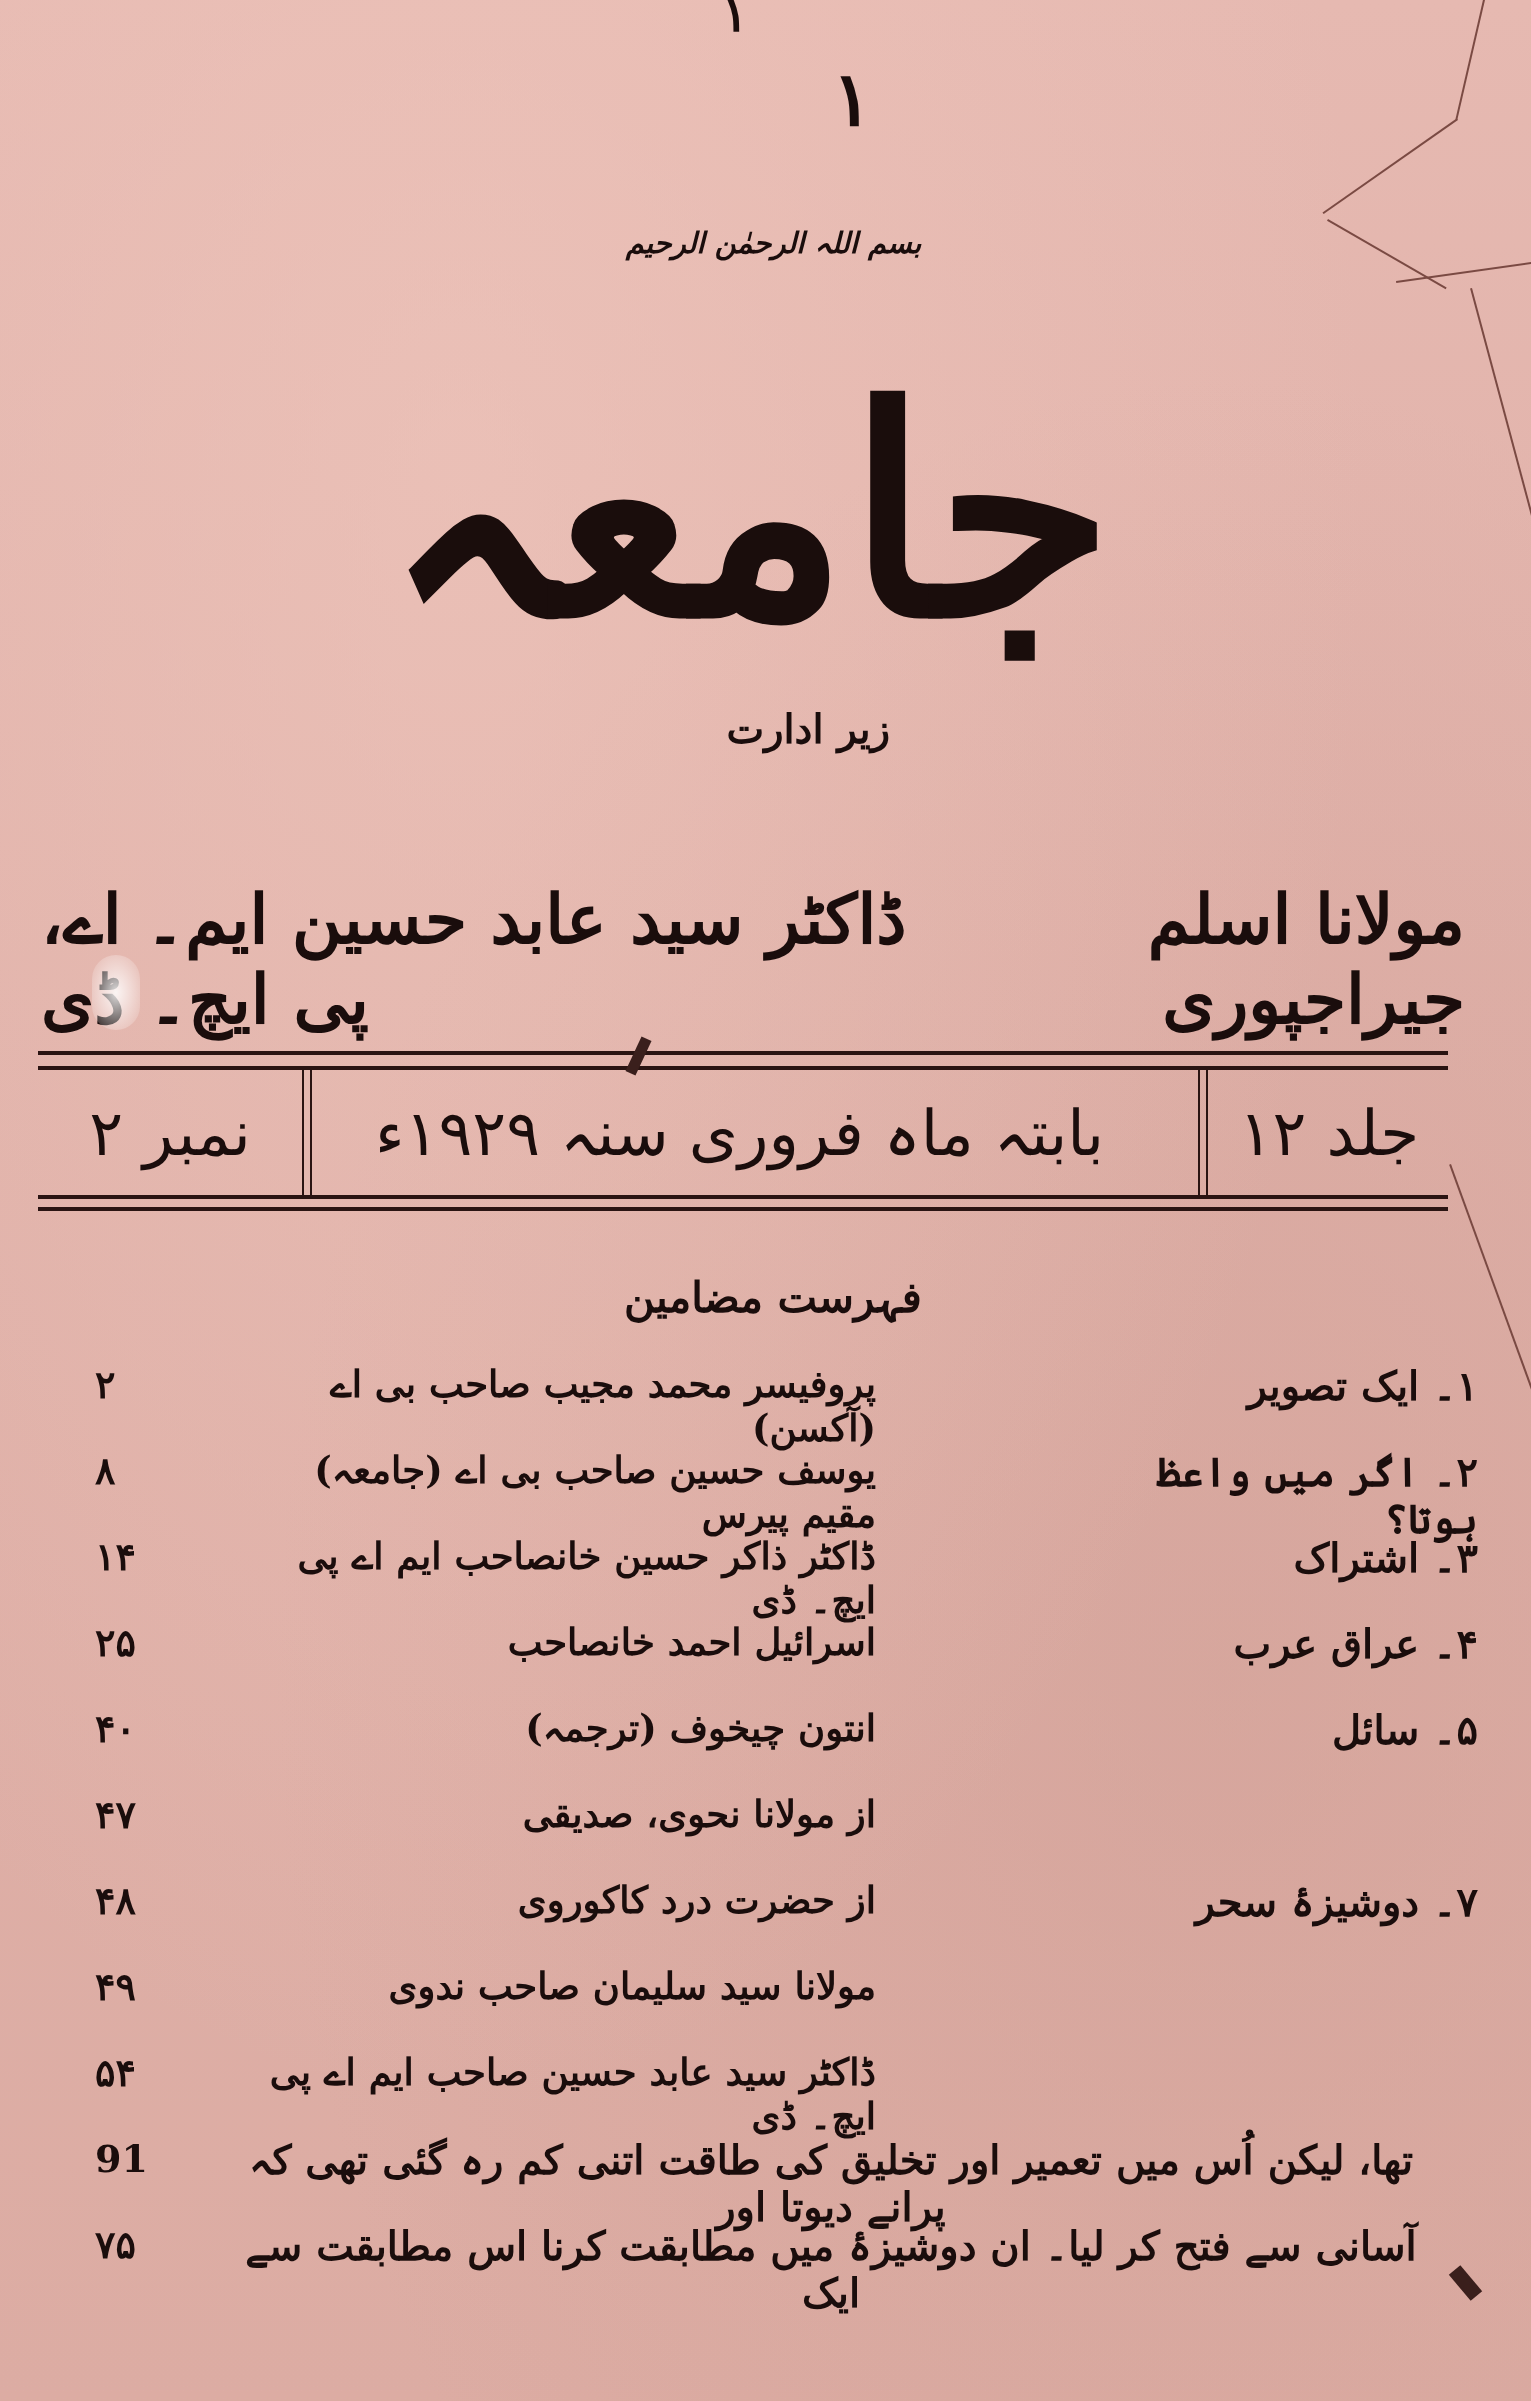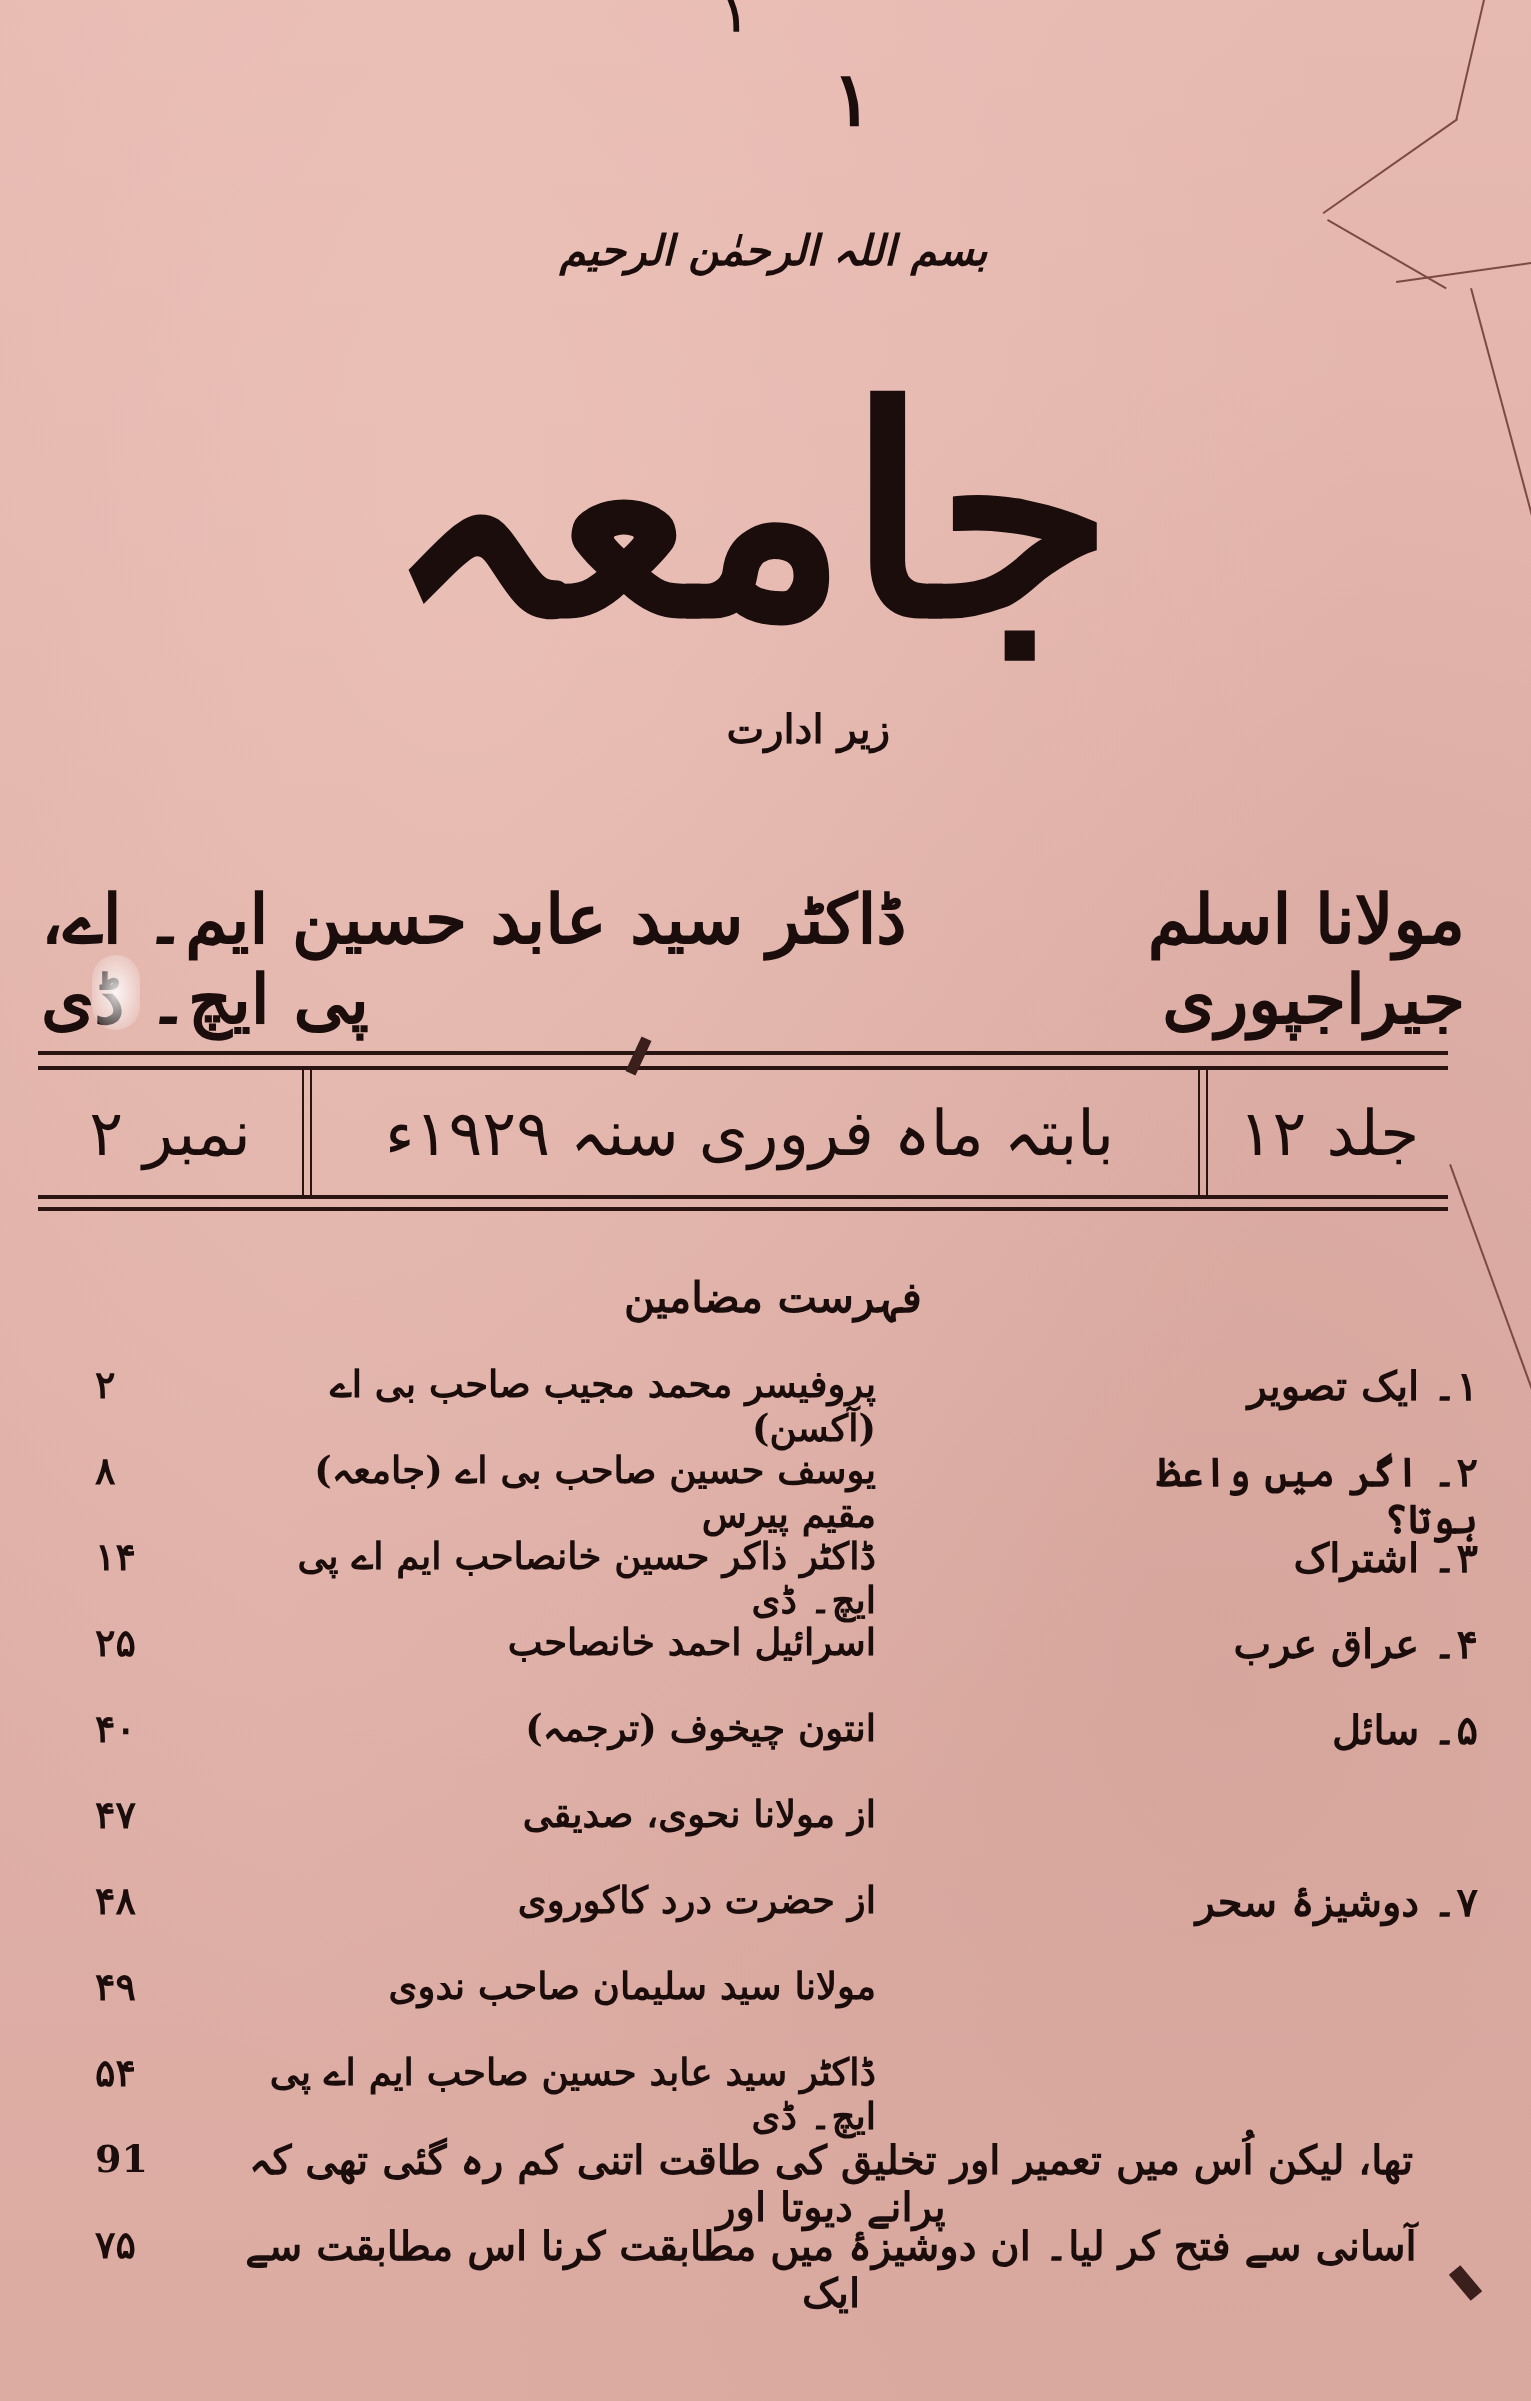"بسم اللہ الرحمٰن الرحیم" .bismillah { font-size: 42px -> 29px }
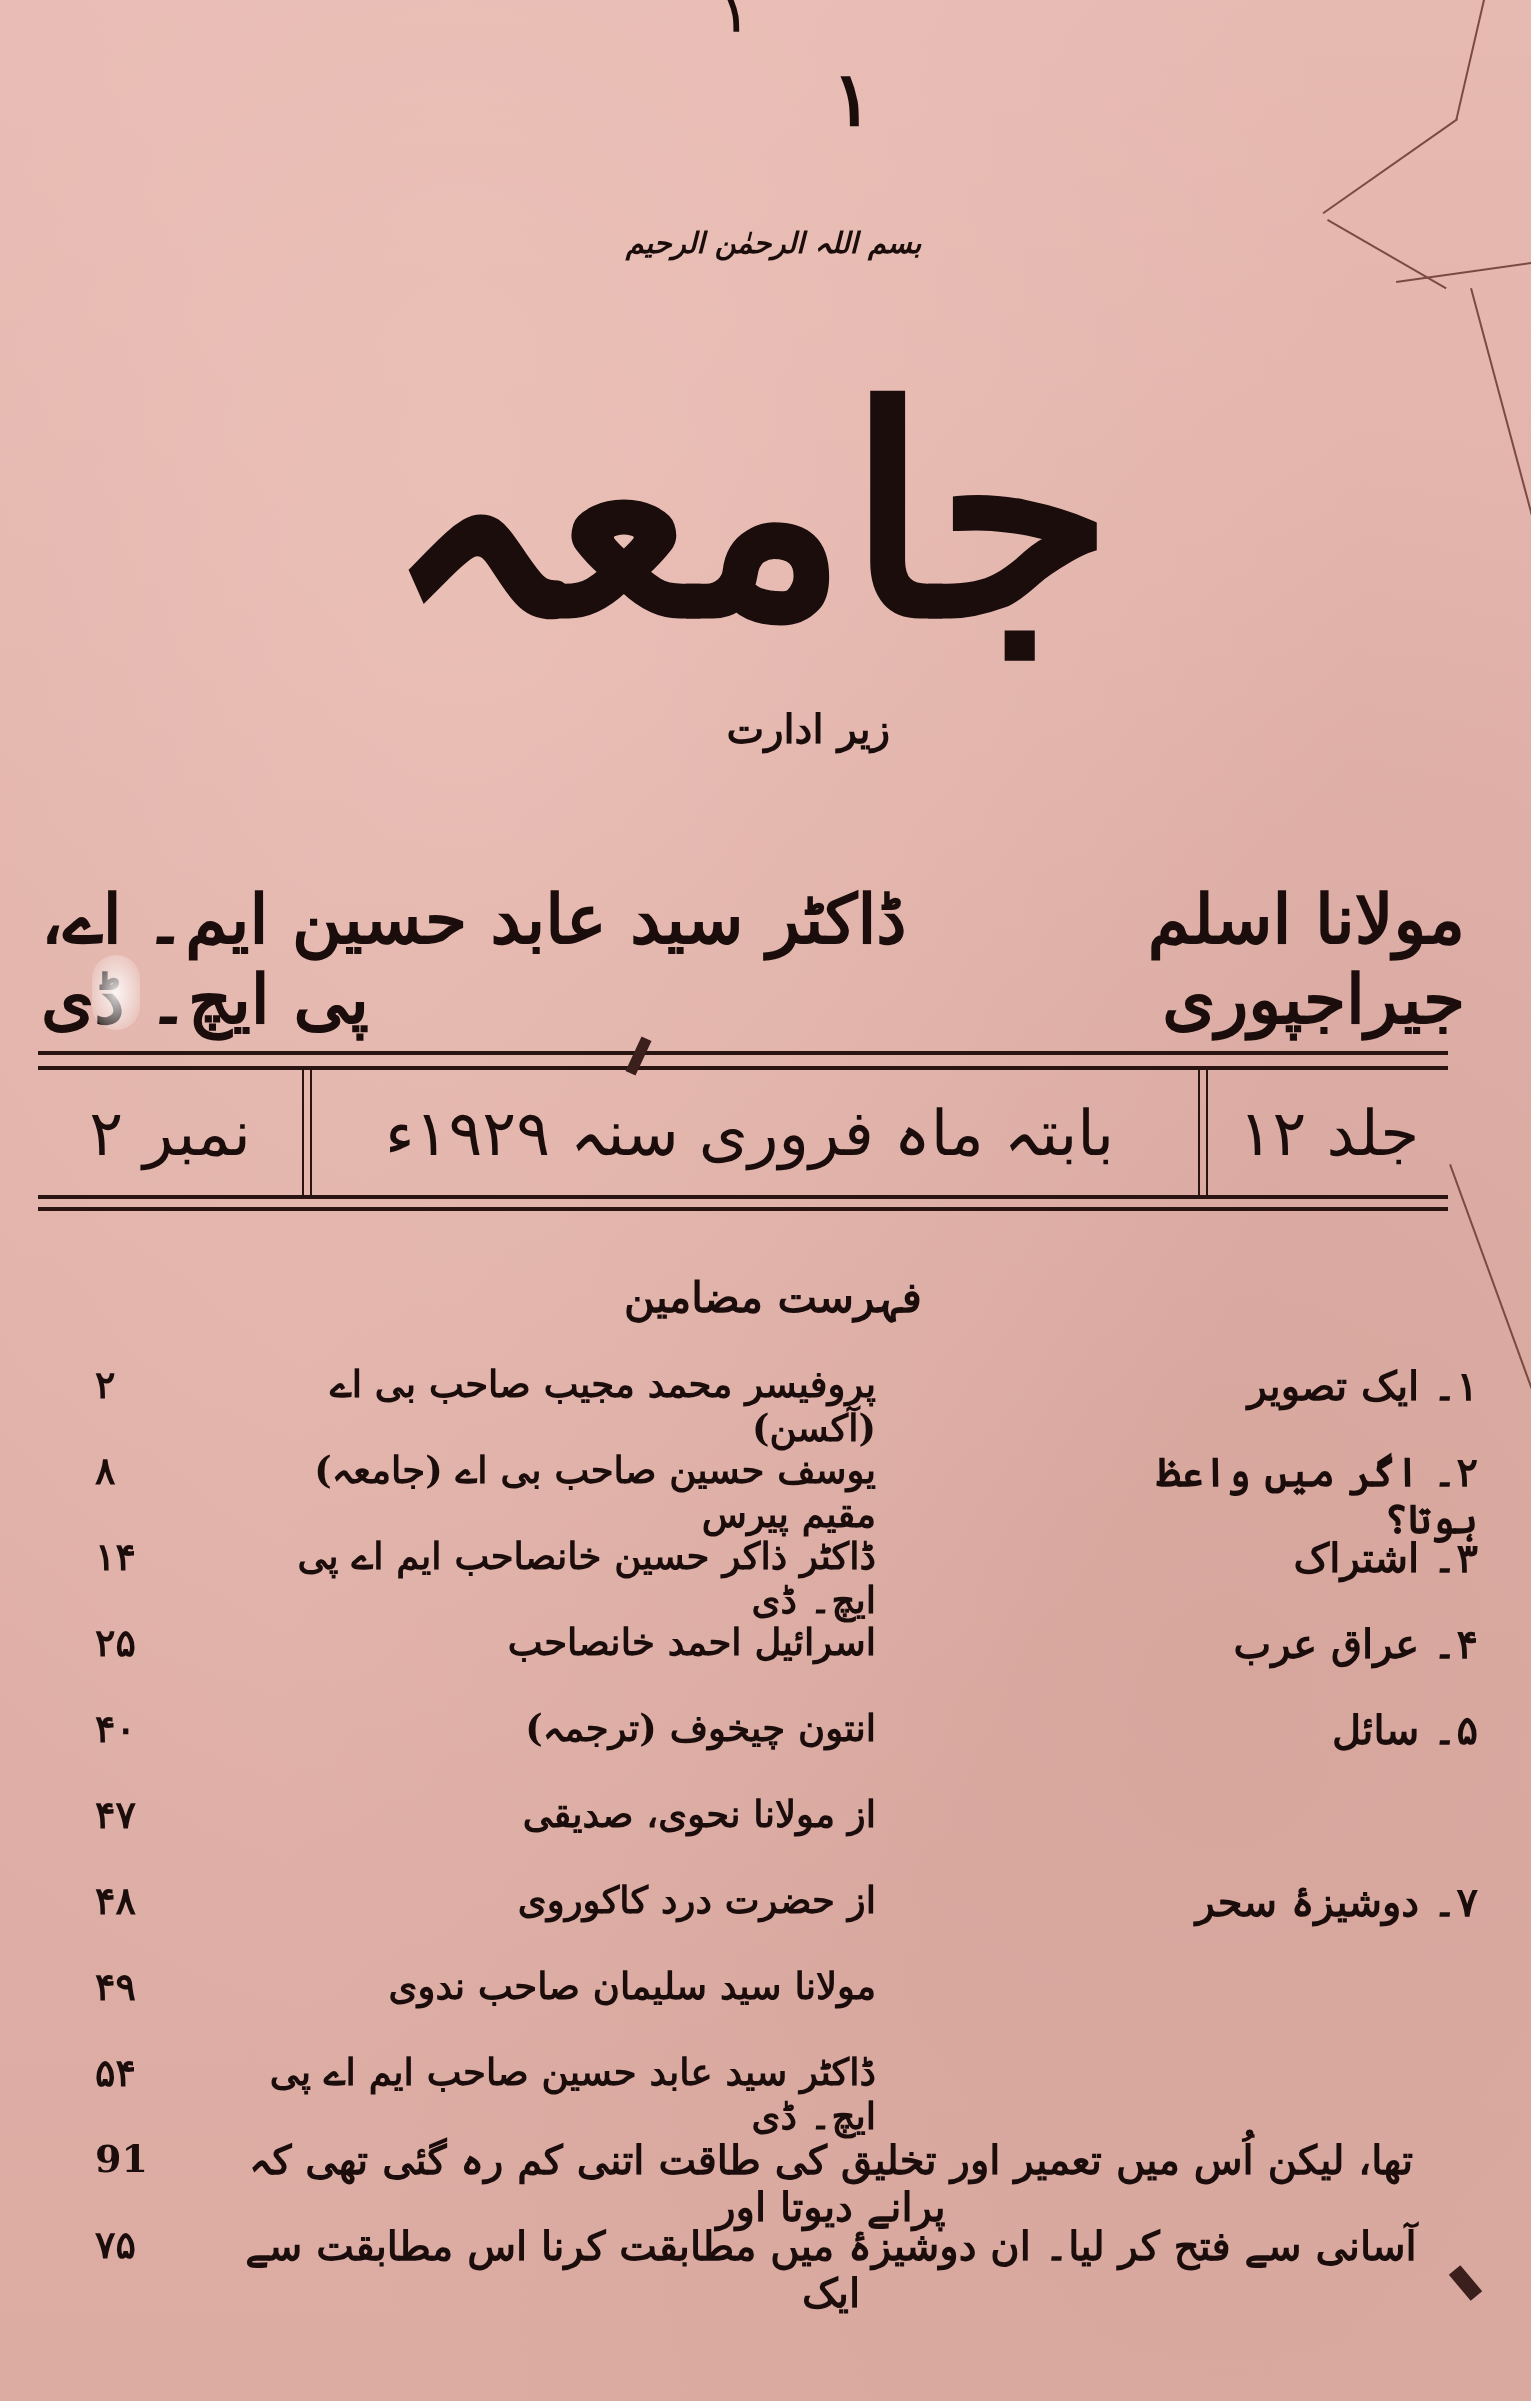"بابتہ ماہ فروری سنہ ۱۹۲۹ء" .band .c-date { left: 268px -> 258px }
